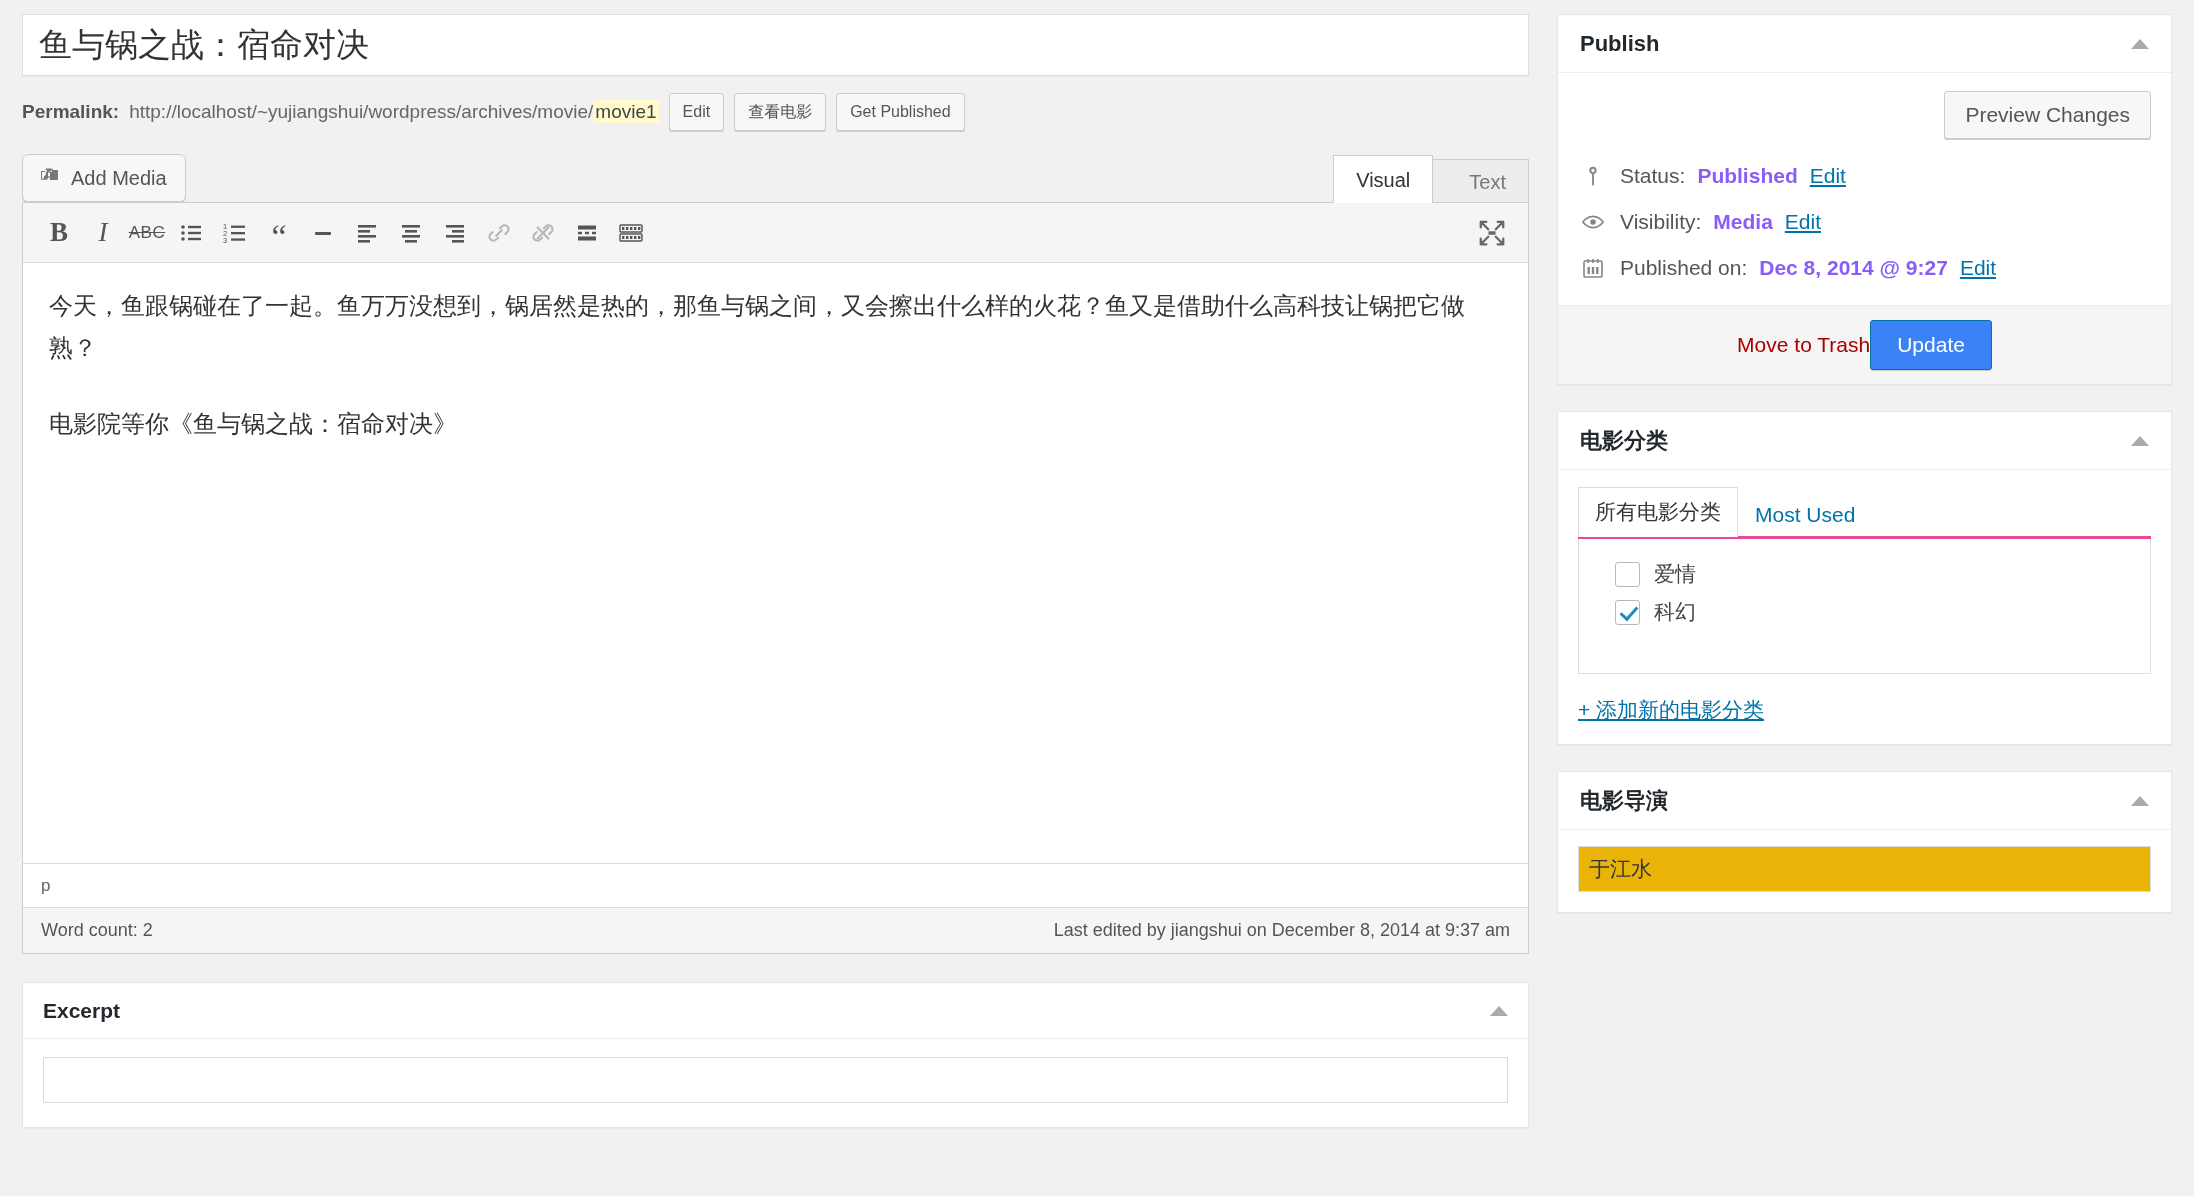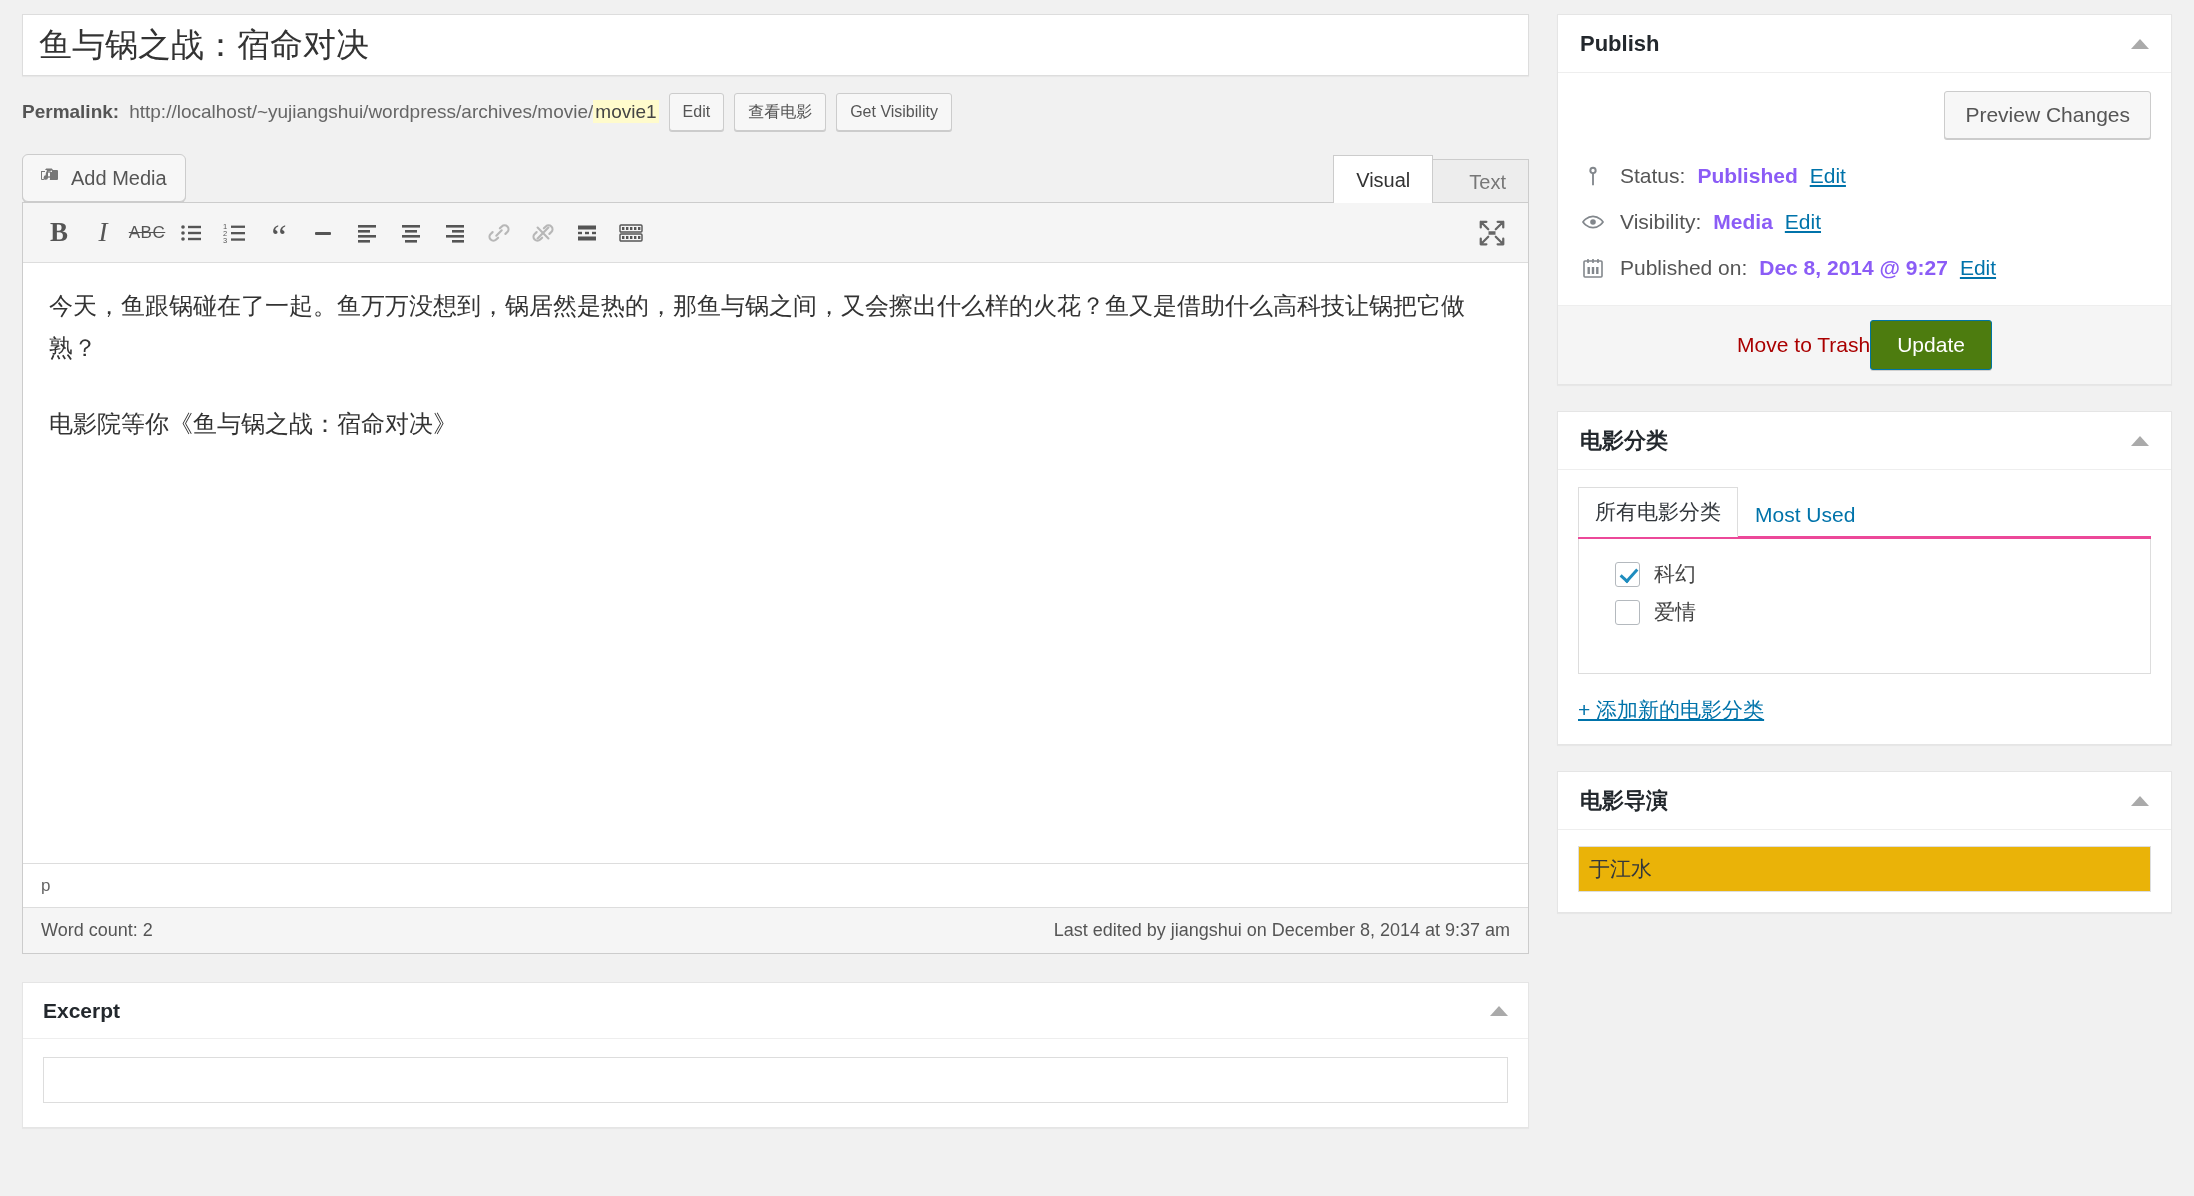"Get Visibility" button.btn { text: Visibility -> Published }
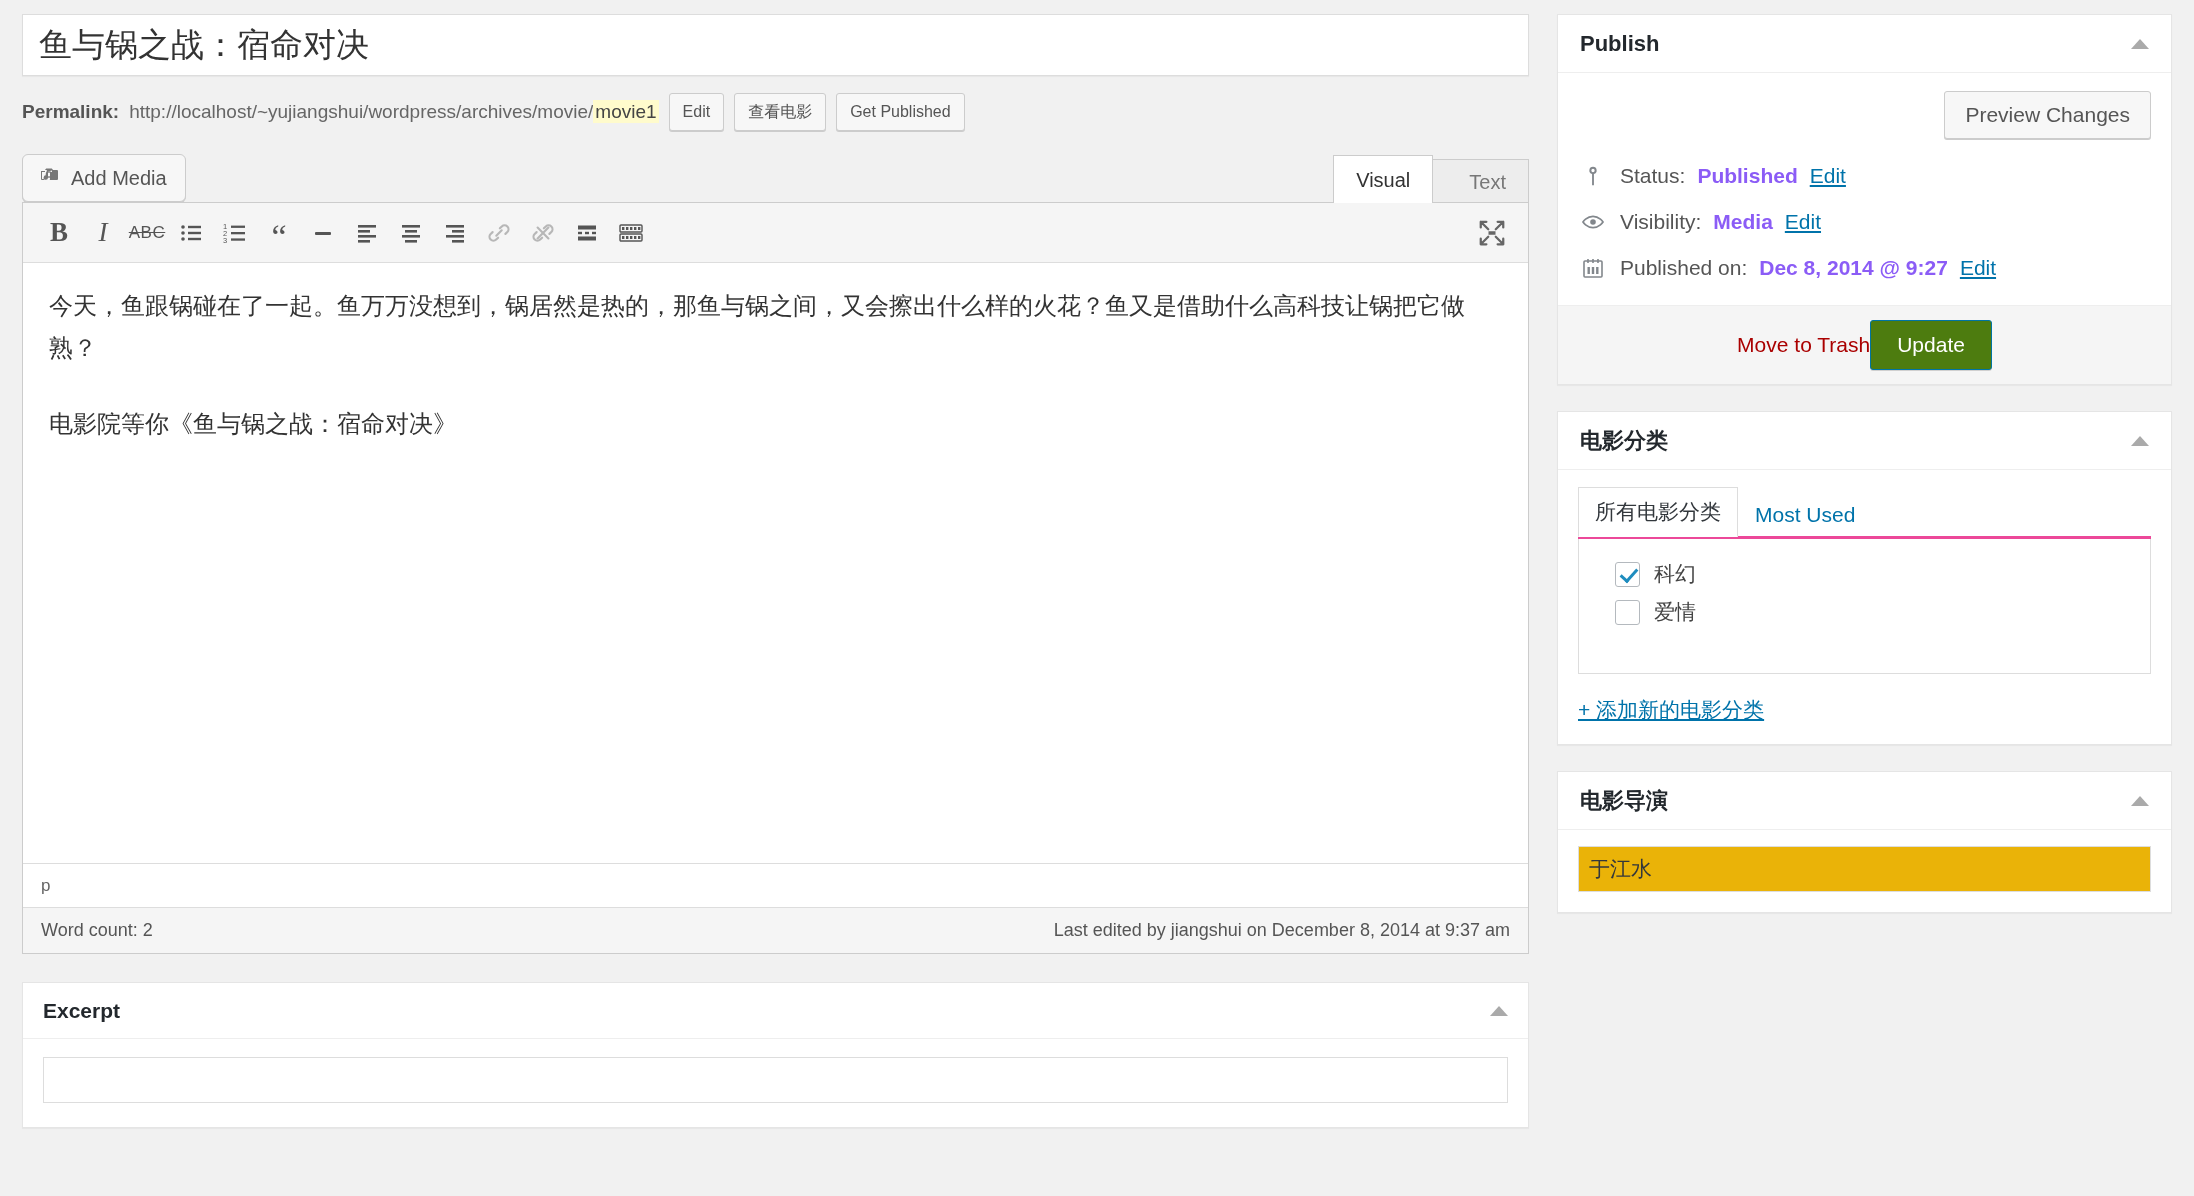"Update" .btn-primary { background: #4d7c0f -> #3b82f6 }
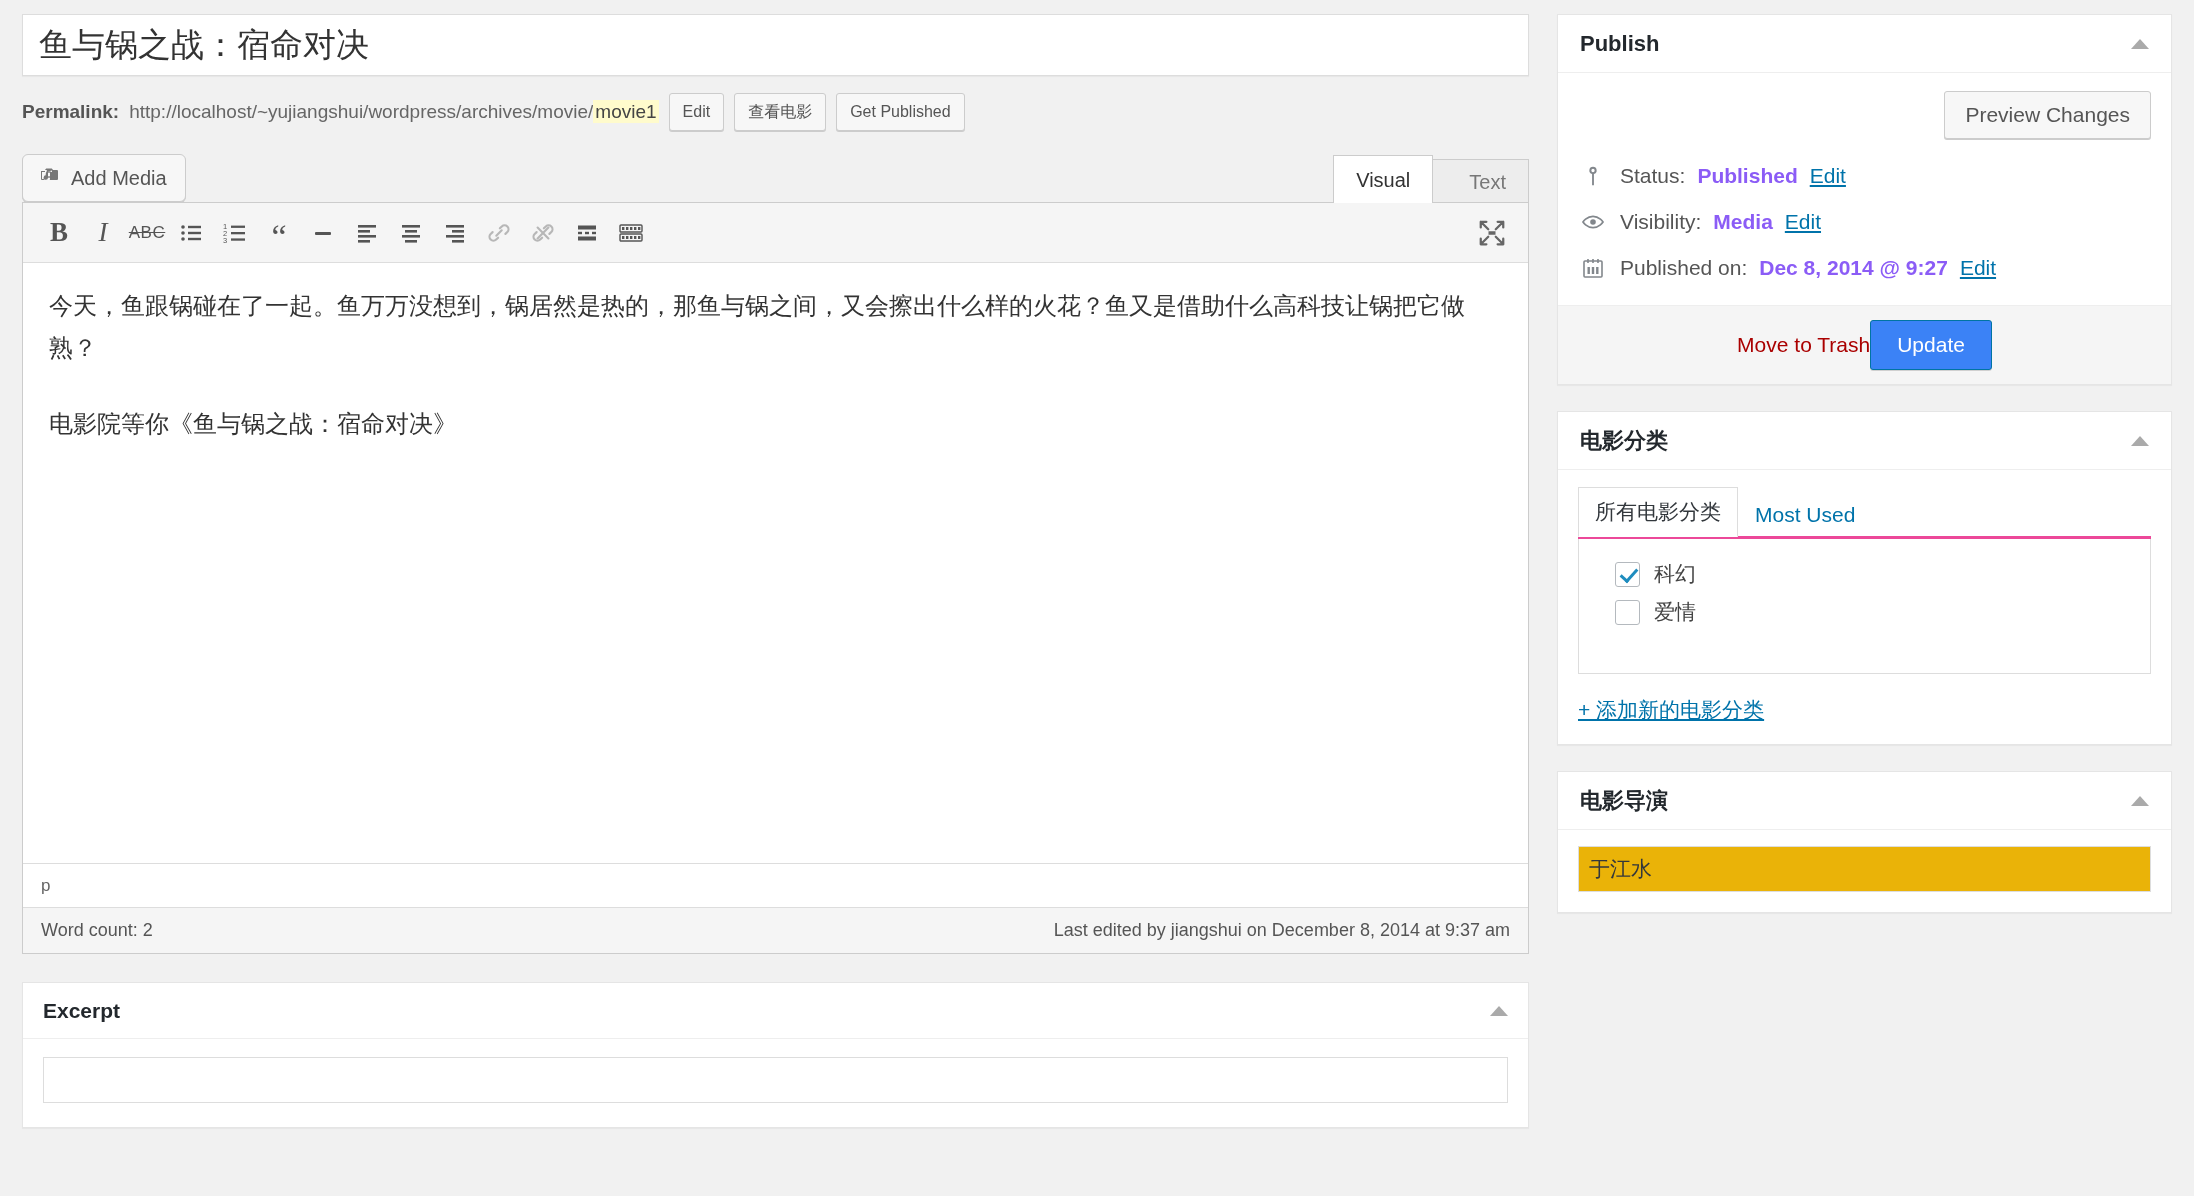"科幻" div.tax-item { order: before "爱情" -> after "爱情" }
